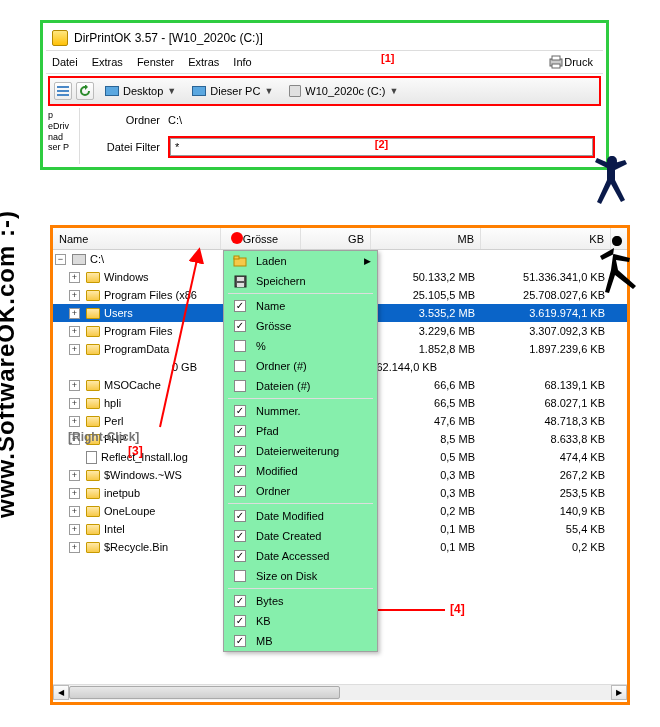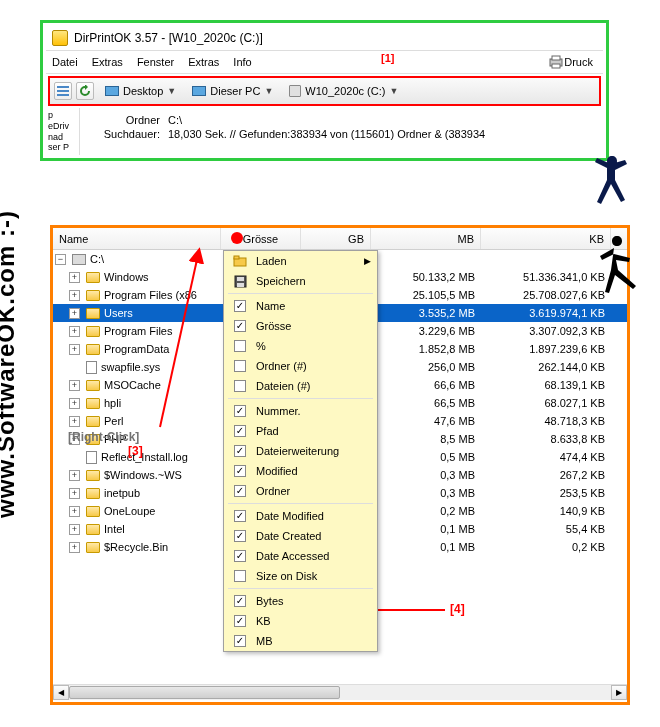"Suchdauer:" div.info-row { html: <div> <span>Suchdauer:</span> <span>18,030 Sek. // Gefunden:383934 von (115601) Ordner &amp; (383934</span> </div> -> none }
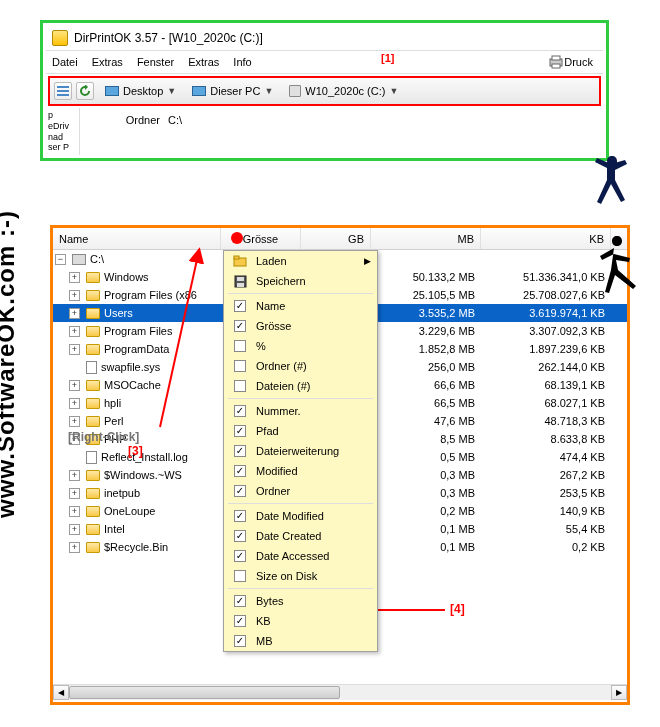"Datei Filter" div.info-row { html: none -> <div> <span>Datei Filter</span> <div> <input> <span>[2]</span> </div> </div> }
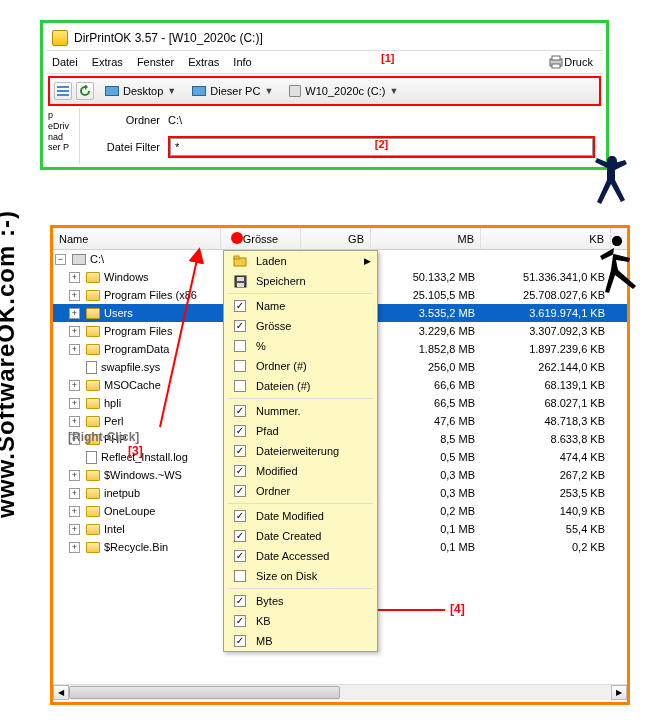"Laden" .context-menu { background: #fef9c3 -> #86efac }
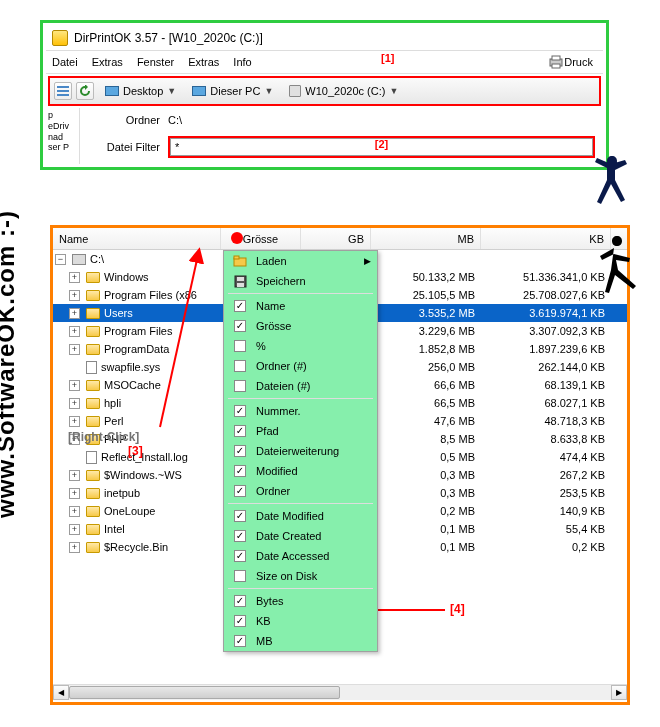"swapfile.sys" div.tree-cell-name { html: <div> <span></span> <span></span> <span>swapfile.sys</span> </div> -> none }
